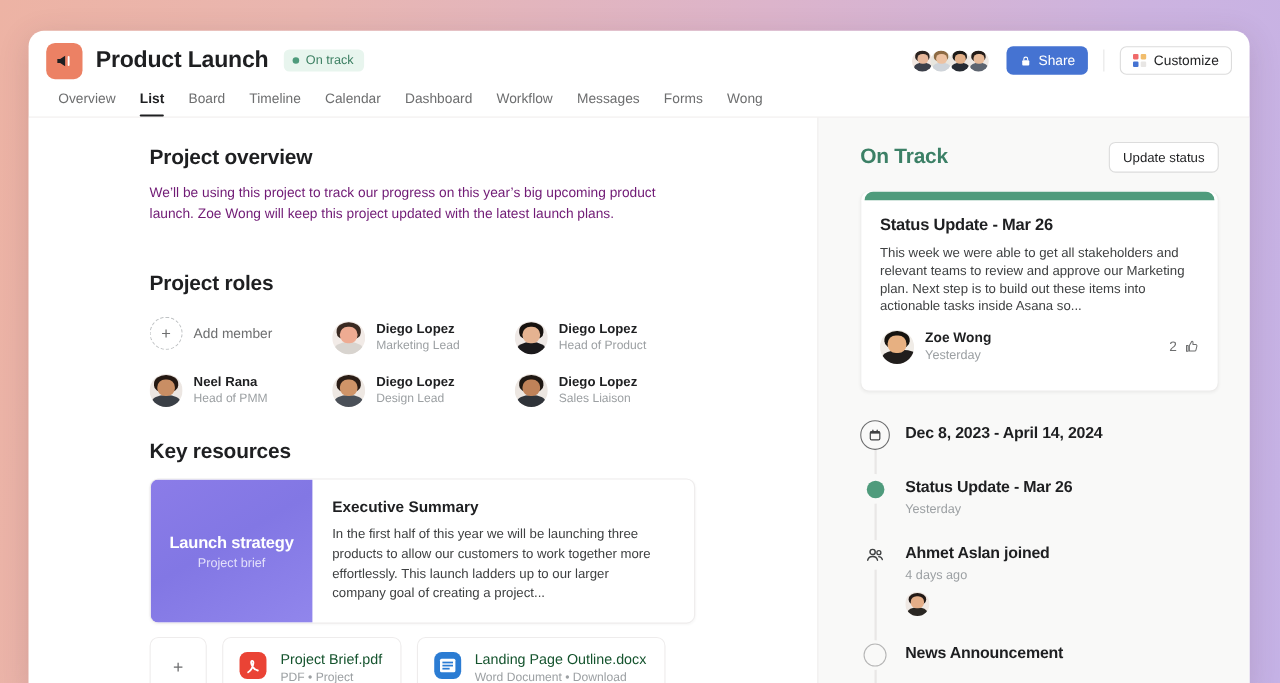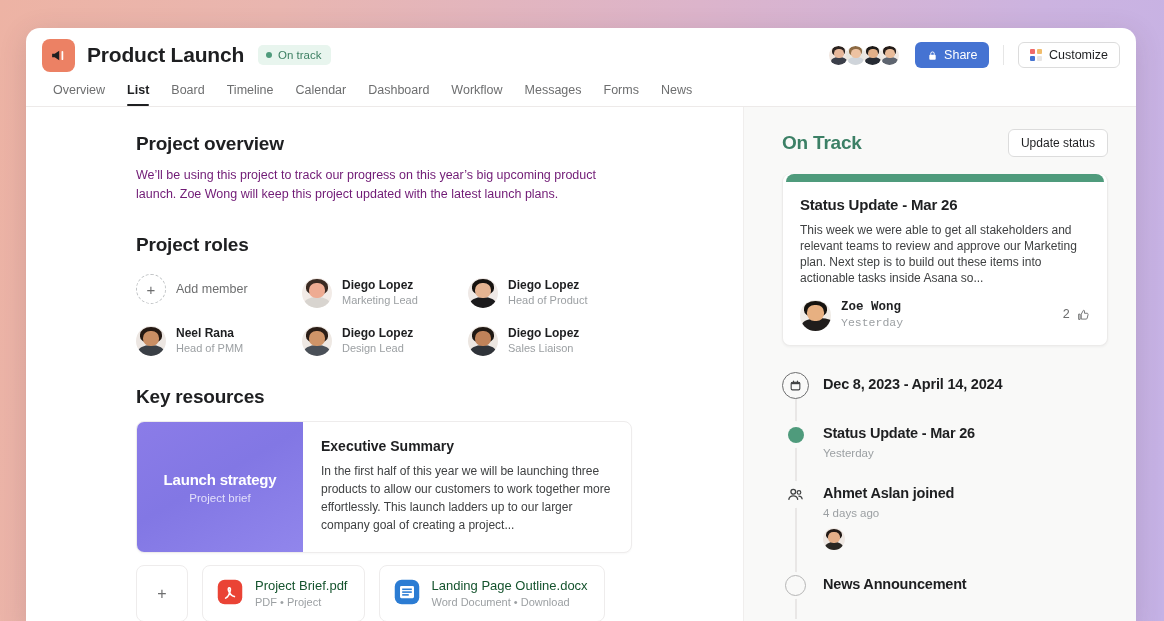"News" div.tab { text: News -> Wong }
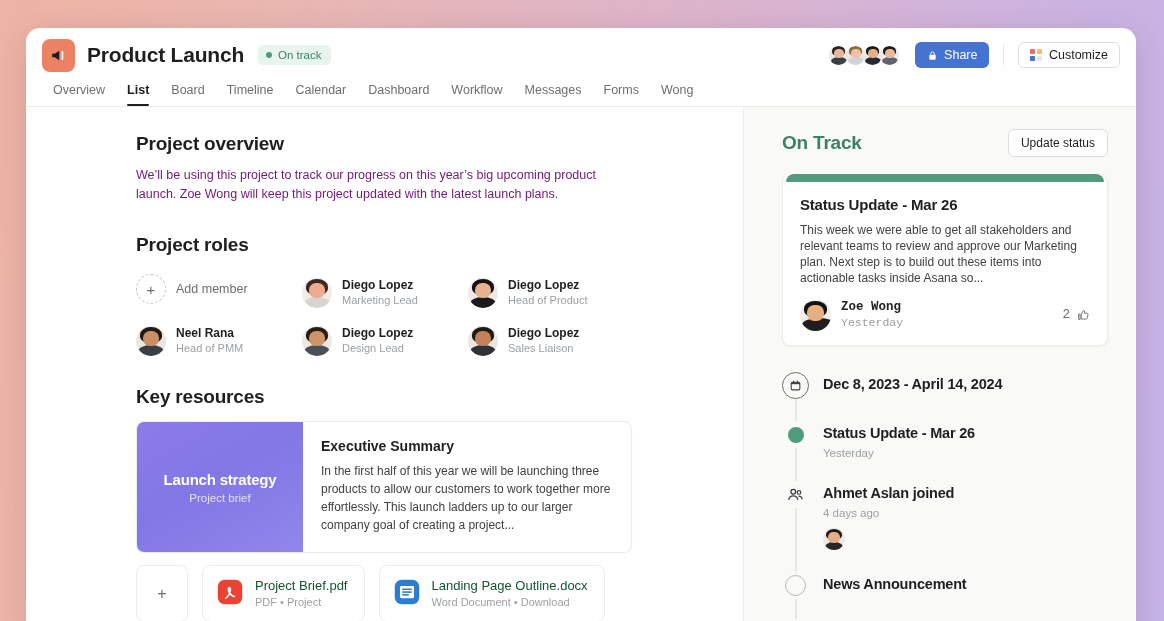"Project roles" .roles-head { margin-top: 30px -> 44px }
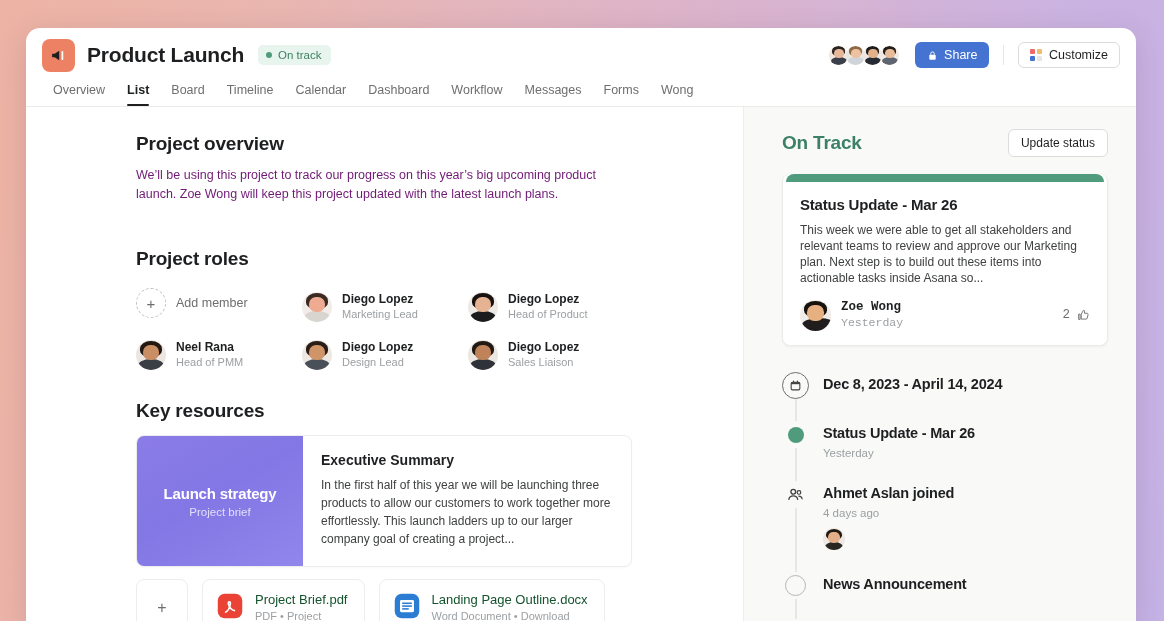"Zoe Wong" .status-foot { font-family: Liberation Mono, monospace -> none; padding: 13px 17px 14px 17px -> 13px 17px 24px 17px }
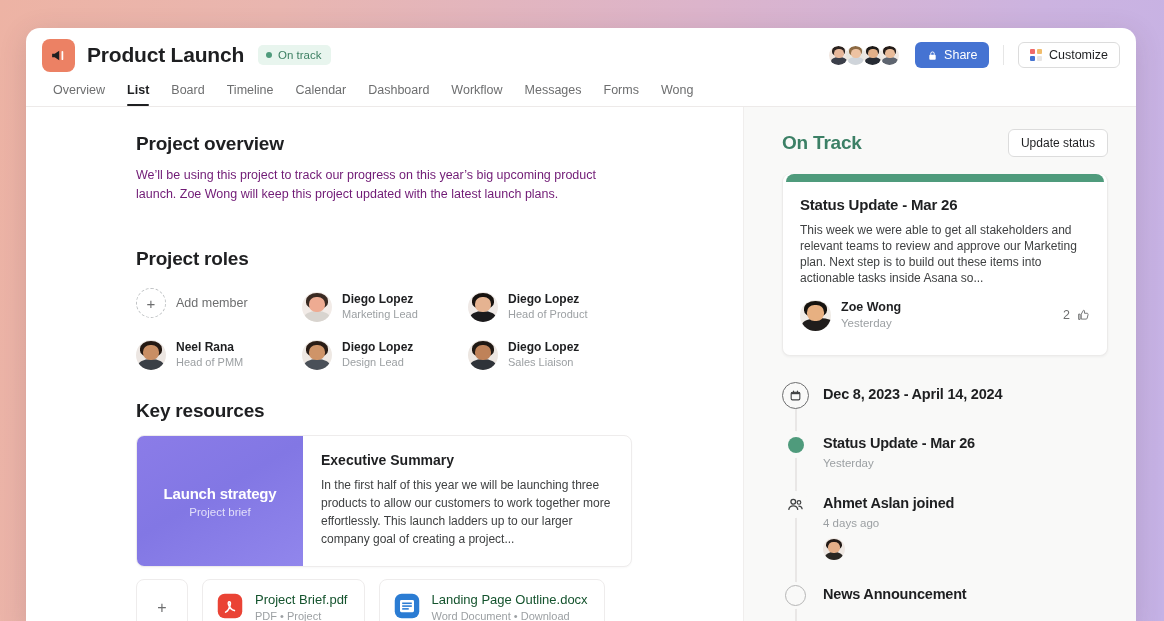"Launch strategy" .brief-left { width: 166px -> 147px }
